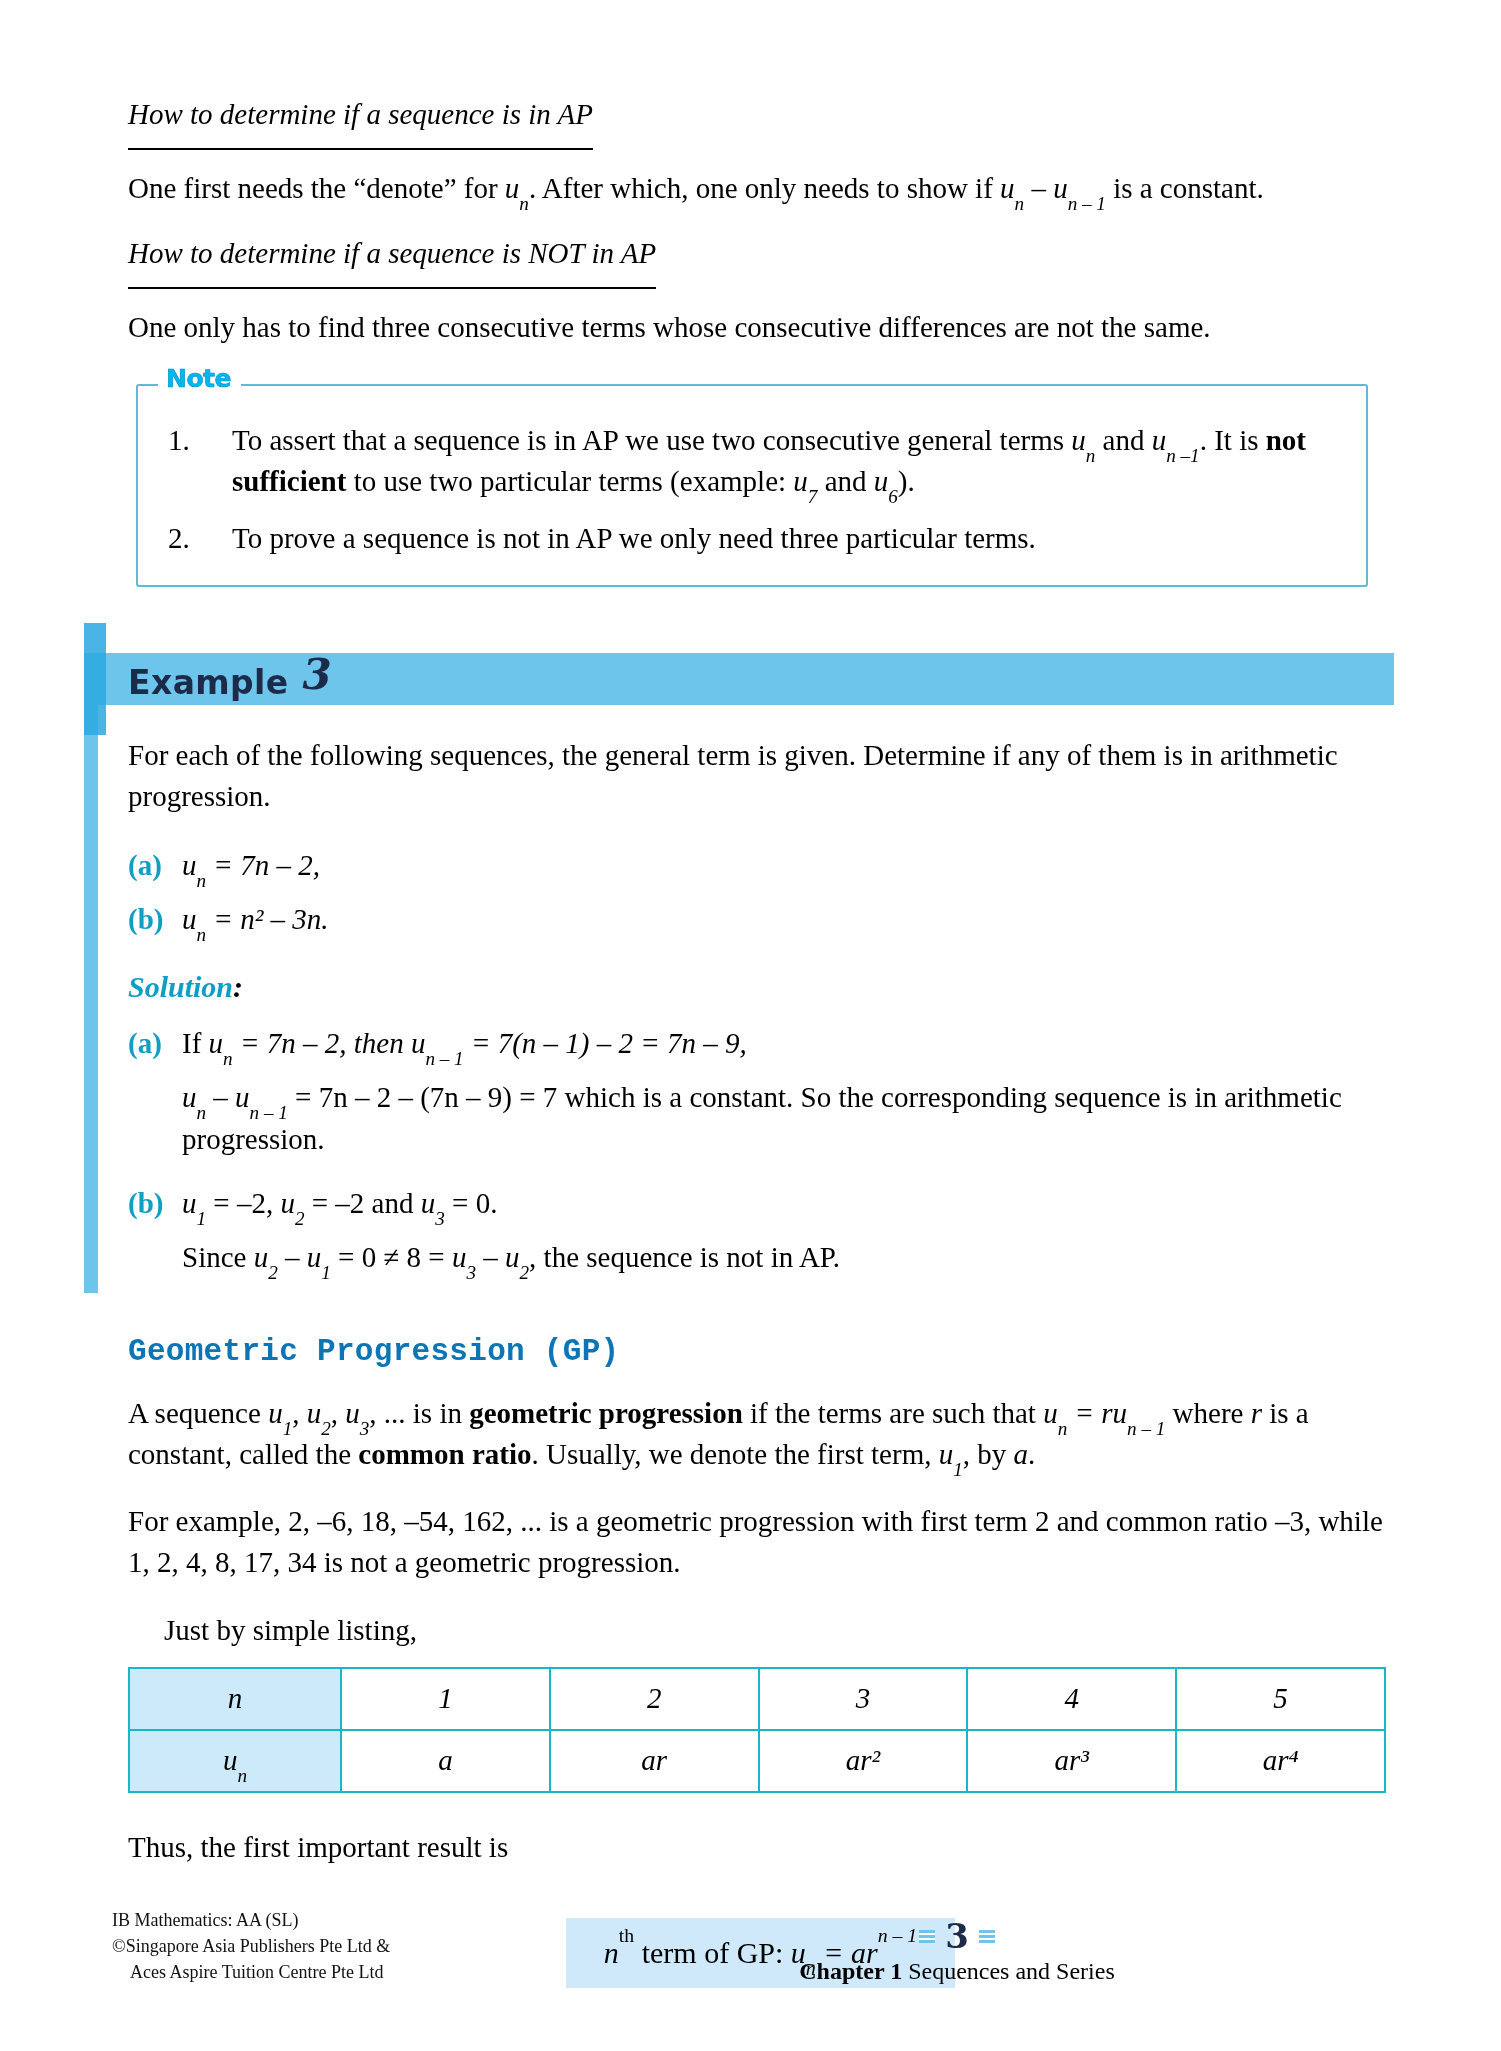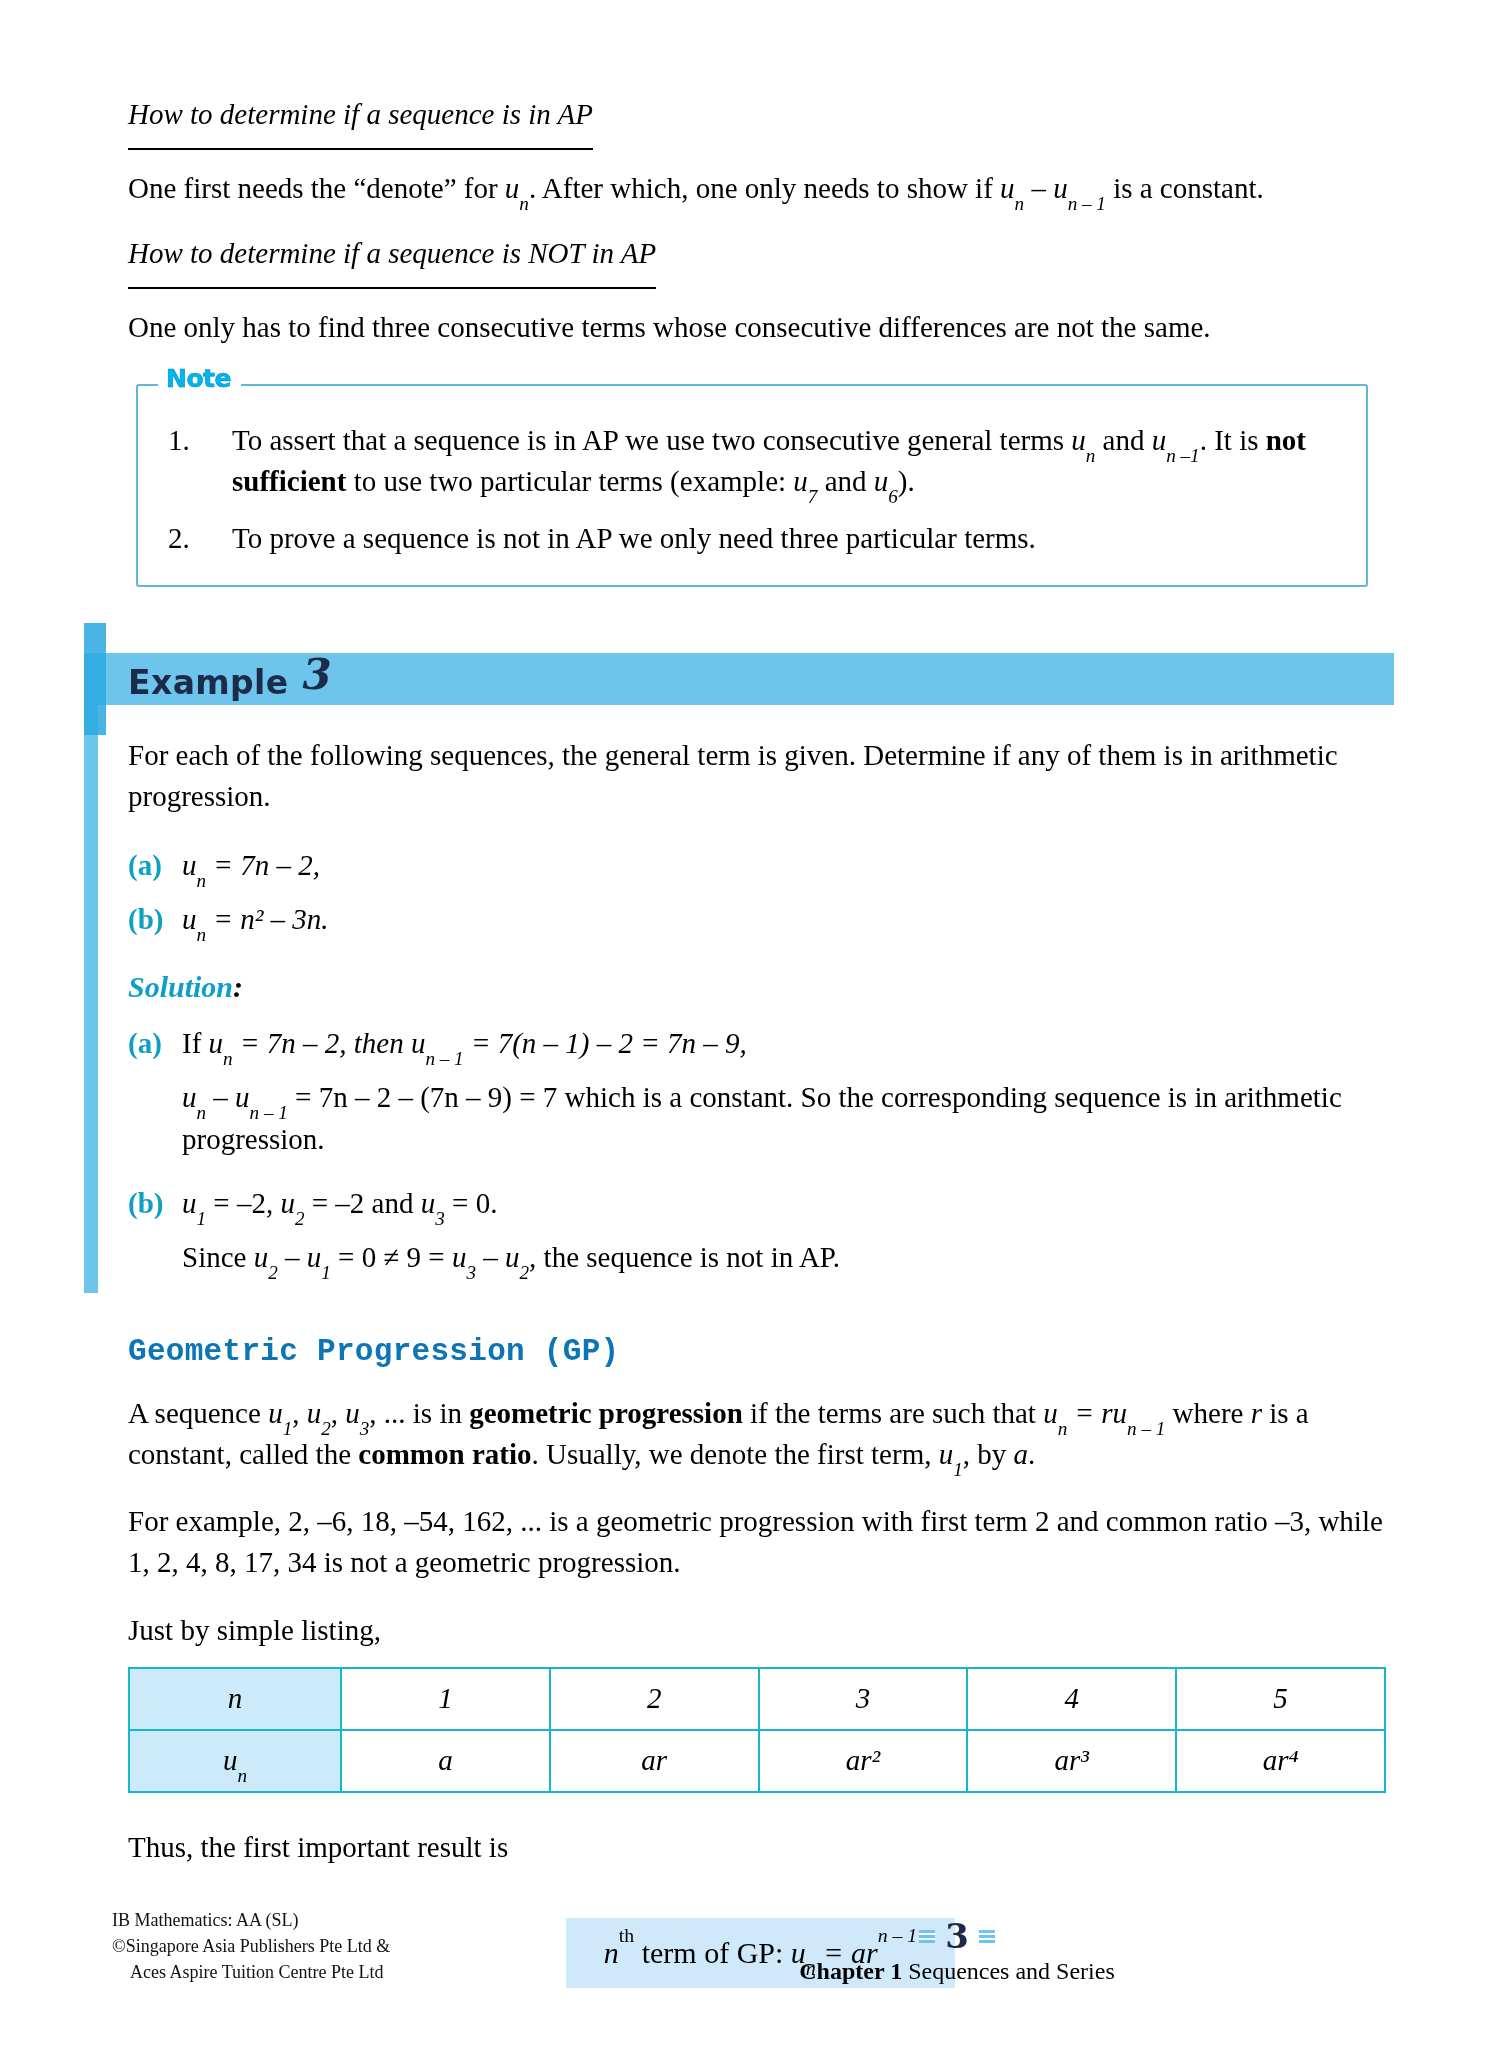"= 0 ≠ 9 =" span { text: 9 -> 8 }
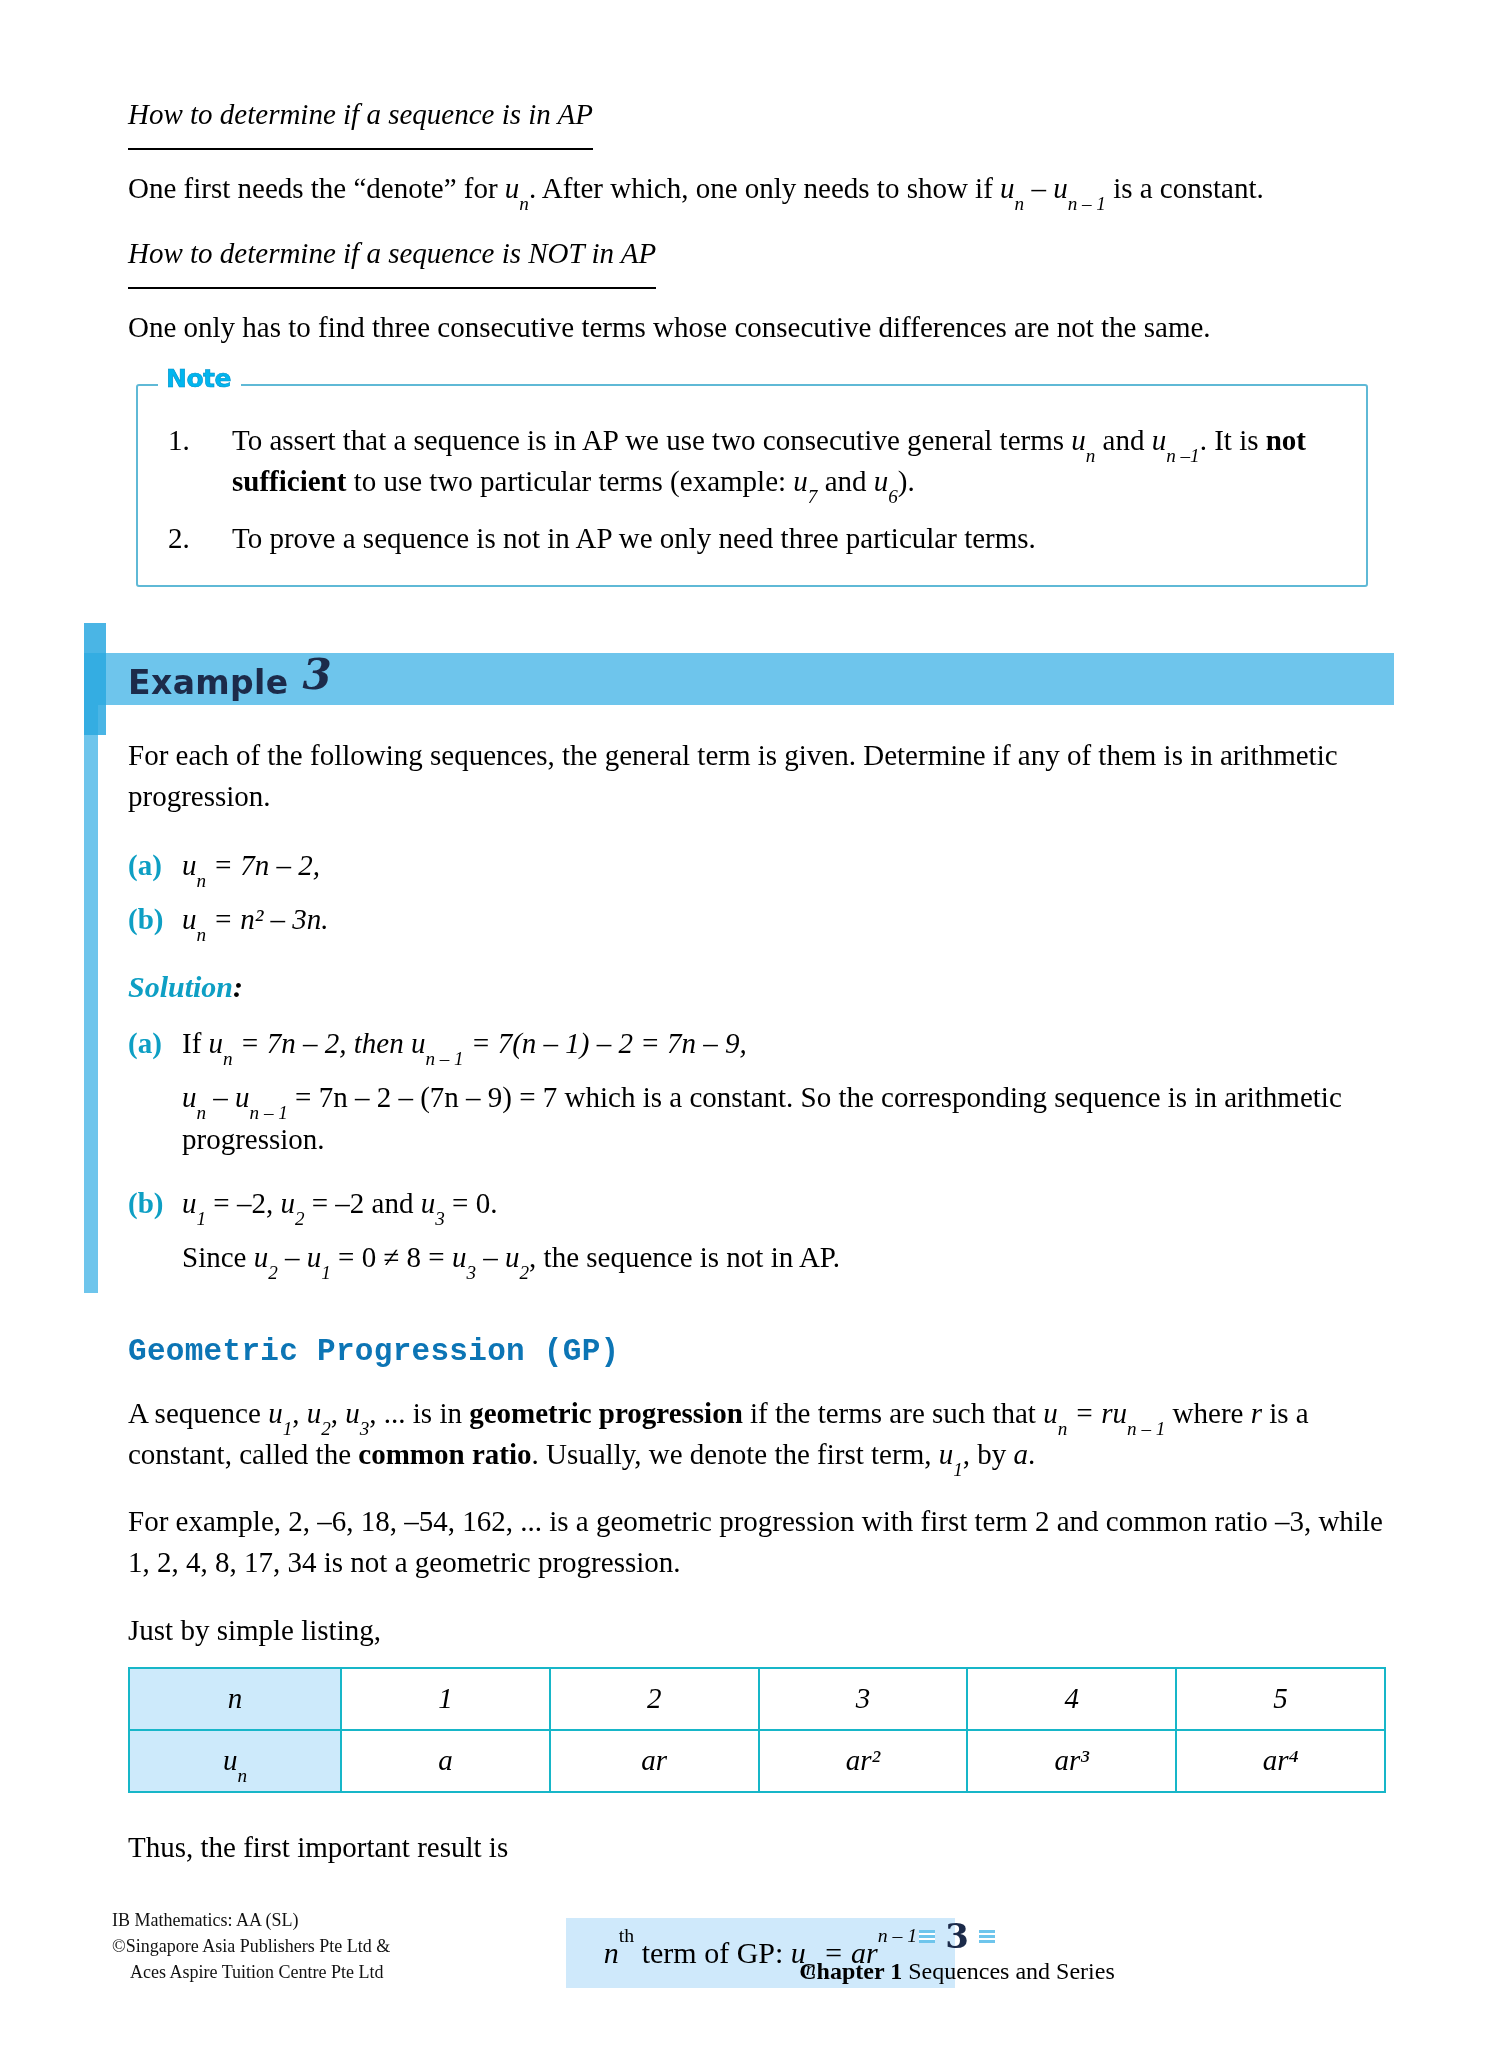"Just by simple listing," p.para { margin-left: none -> 36px }
